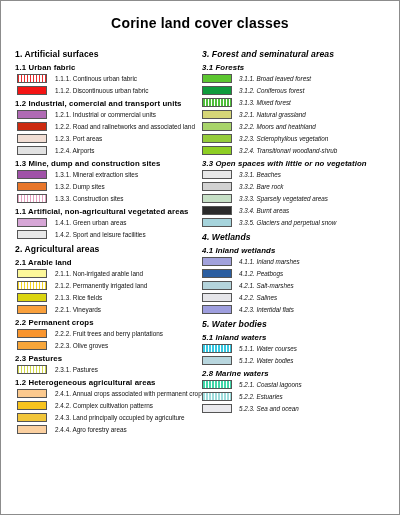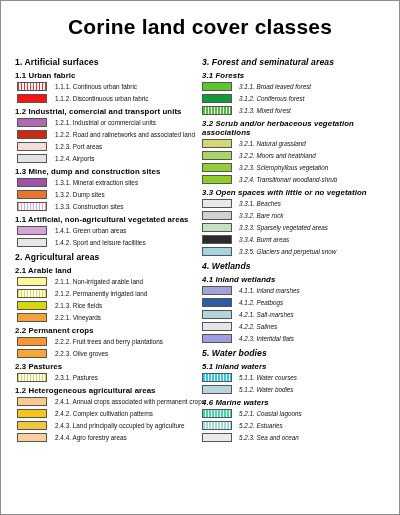"Corine land cover classes" .title { font-size: 21px -> 14px }
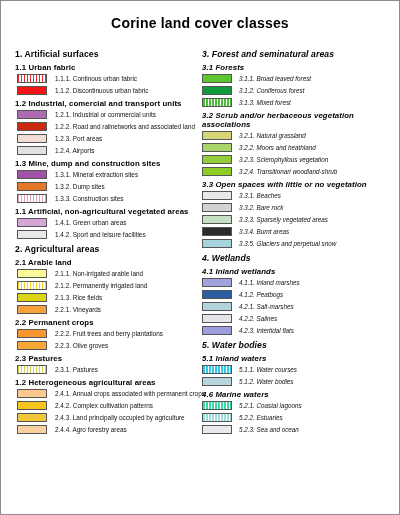"3.2 Scrub and/or herbaceous vegetation" div.h2 { html: <div>3.2 Scrub and/or herbaceous vegetation associations</div> -> none }
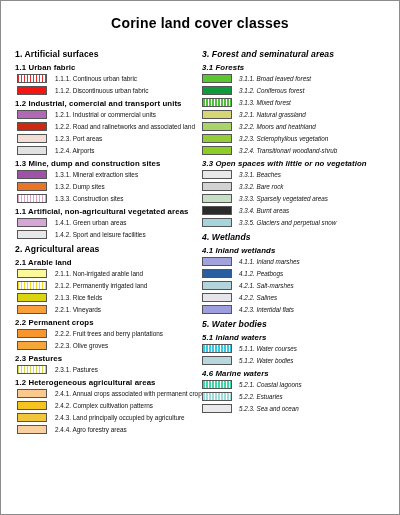"4.6 Marine waters" div.h2 { text: 4.6 -> 2.8 }
